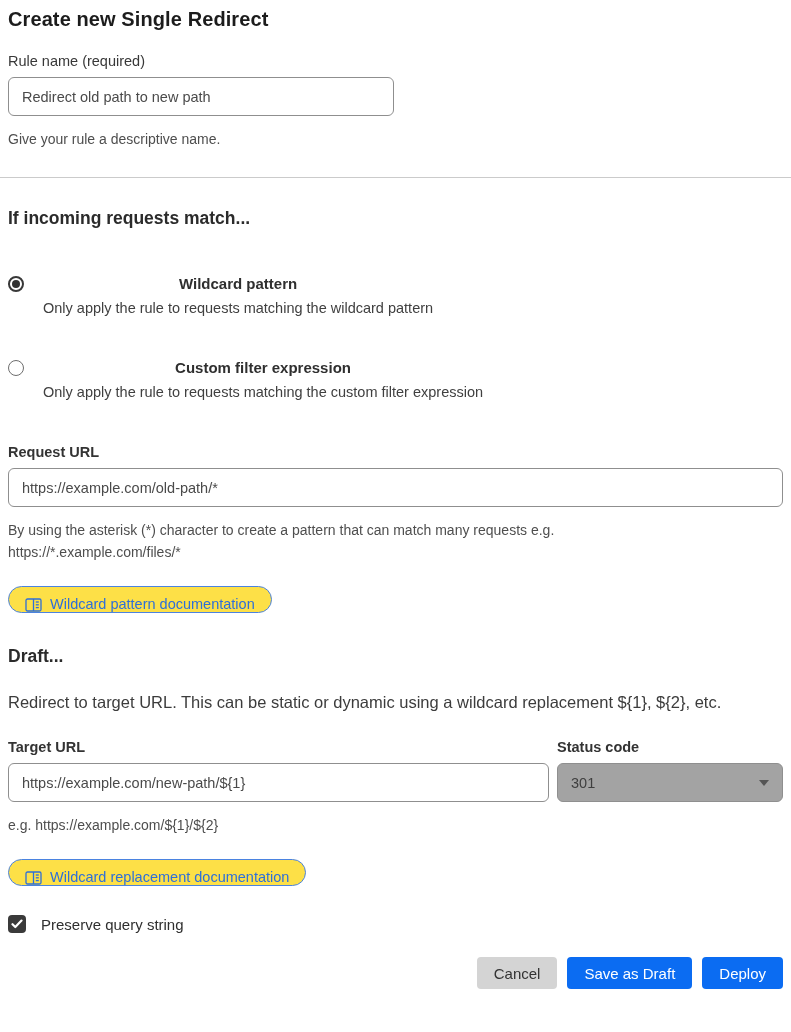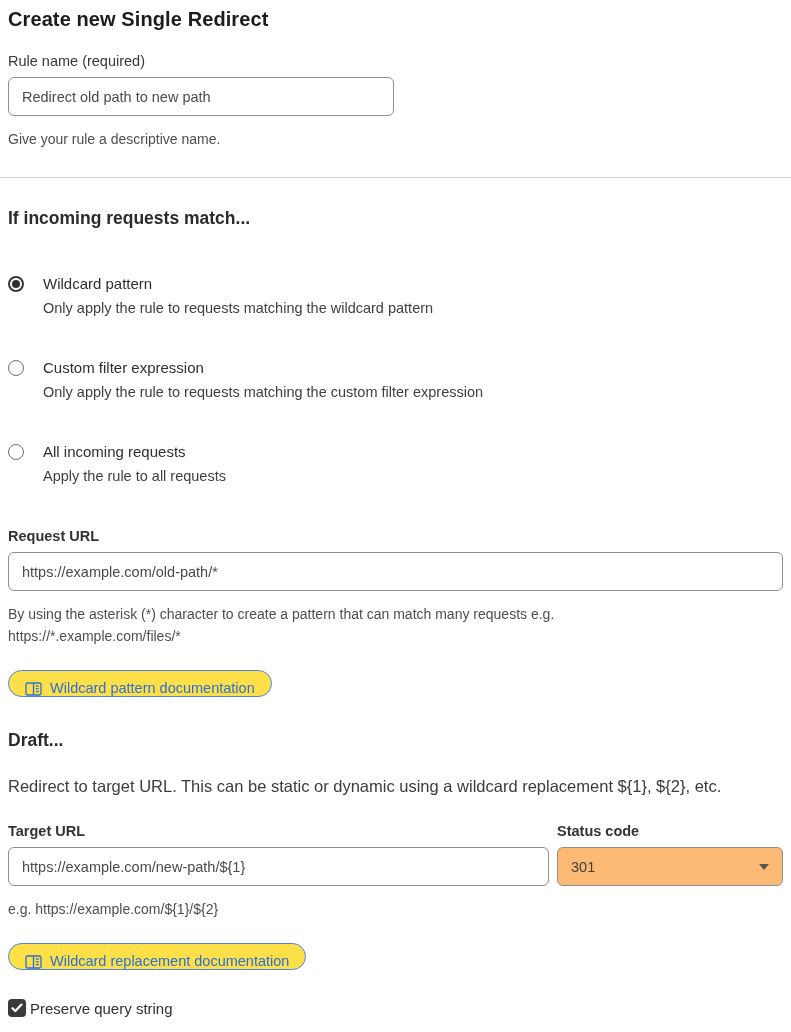"Wildcard pattern" .radio-label { font-weight: 400 -> 700; text-align: none -> center }
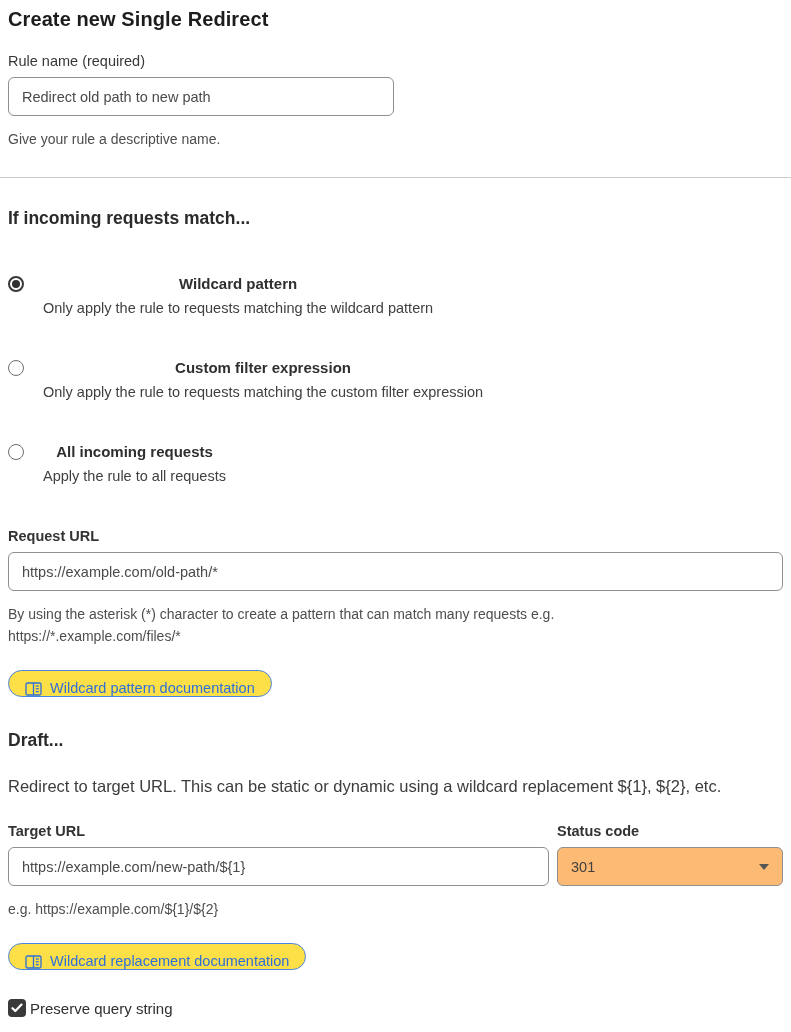"All incoming requests" div.radio-row { html: <div> <span></span> <div> <div>All incoming requests</div> <div>Apply the rule to all requests</div> </div> </div> -> none }
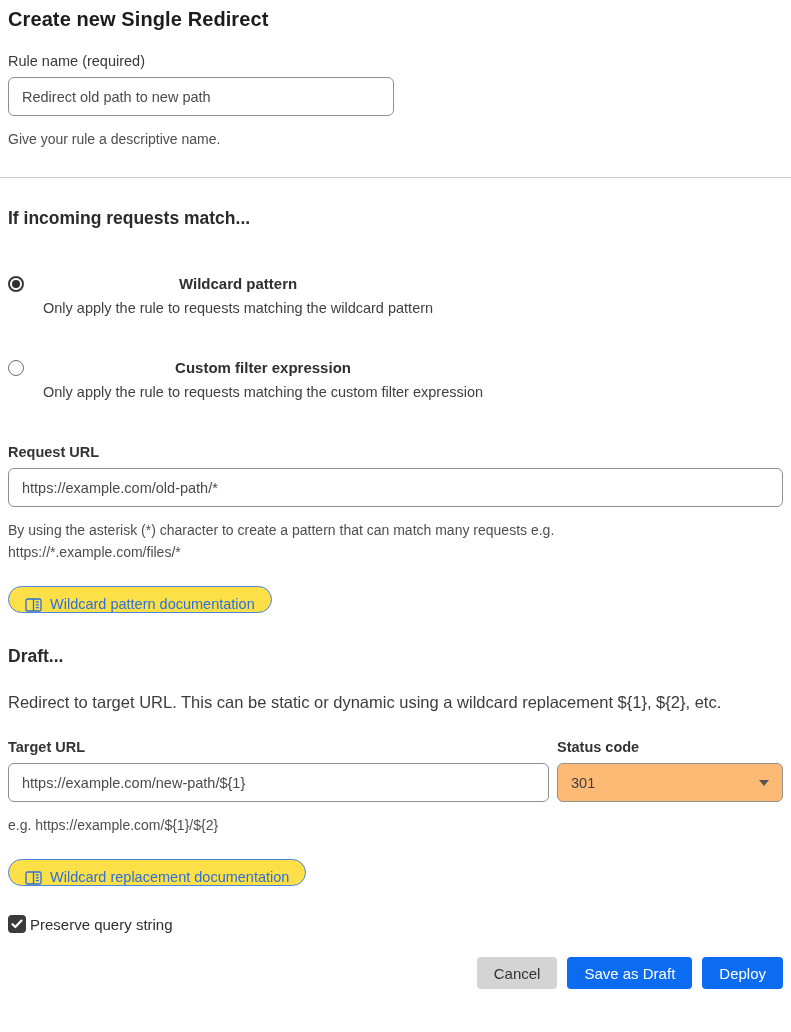"301" .select { background: #fdba74 -> #a3a3a3 }
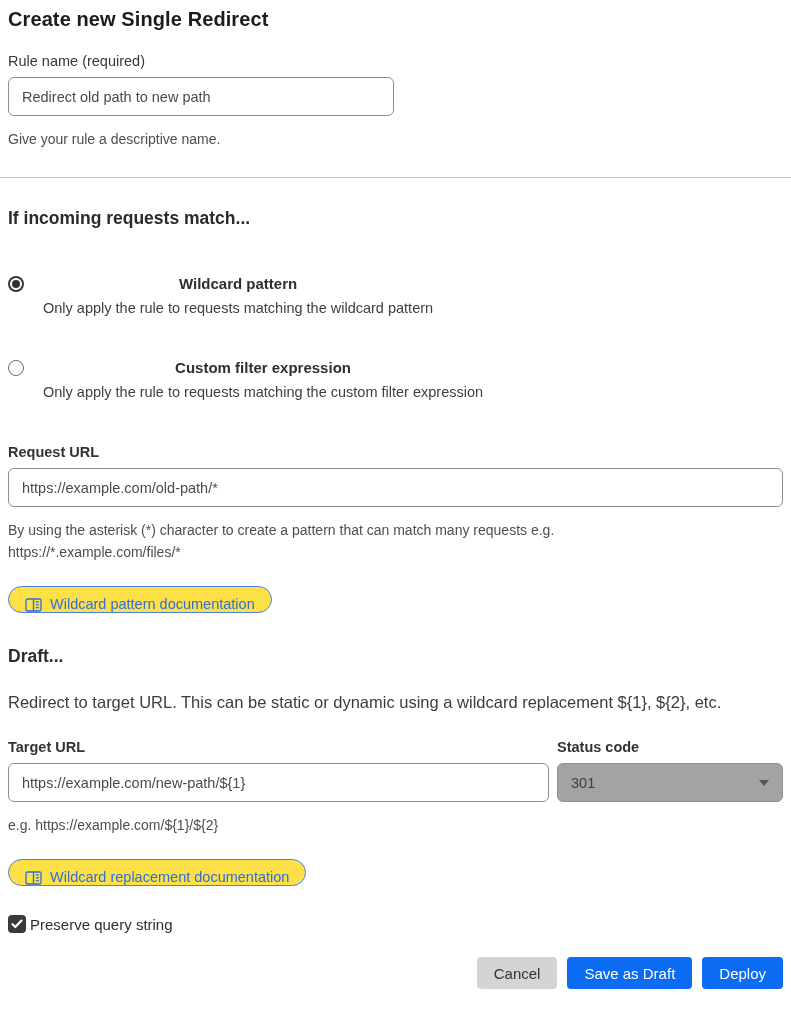"Preserve query string" .checkbox-row { gap: 4px -> 15px }
